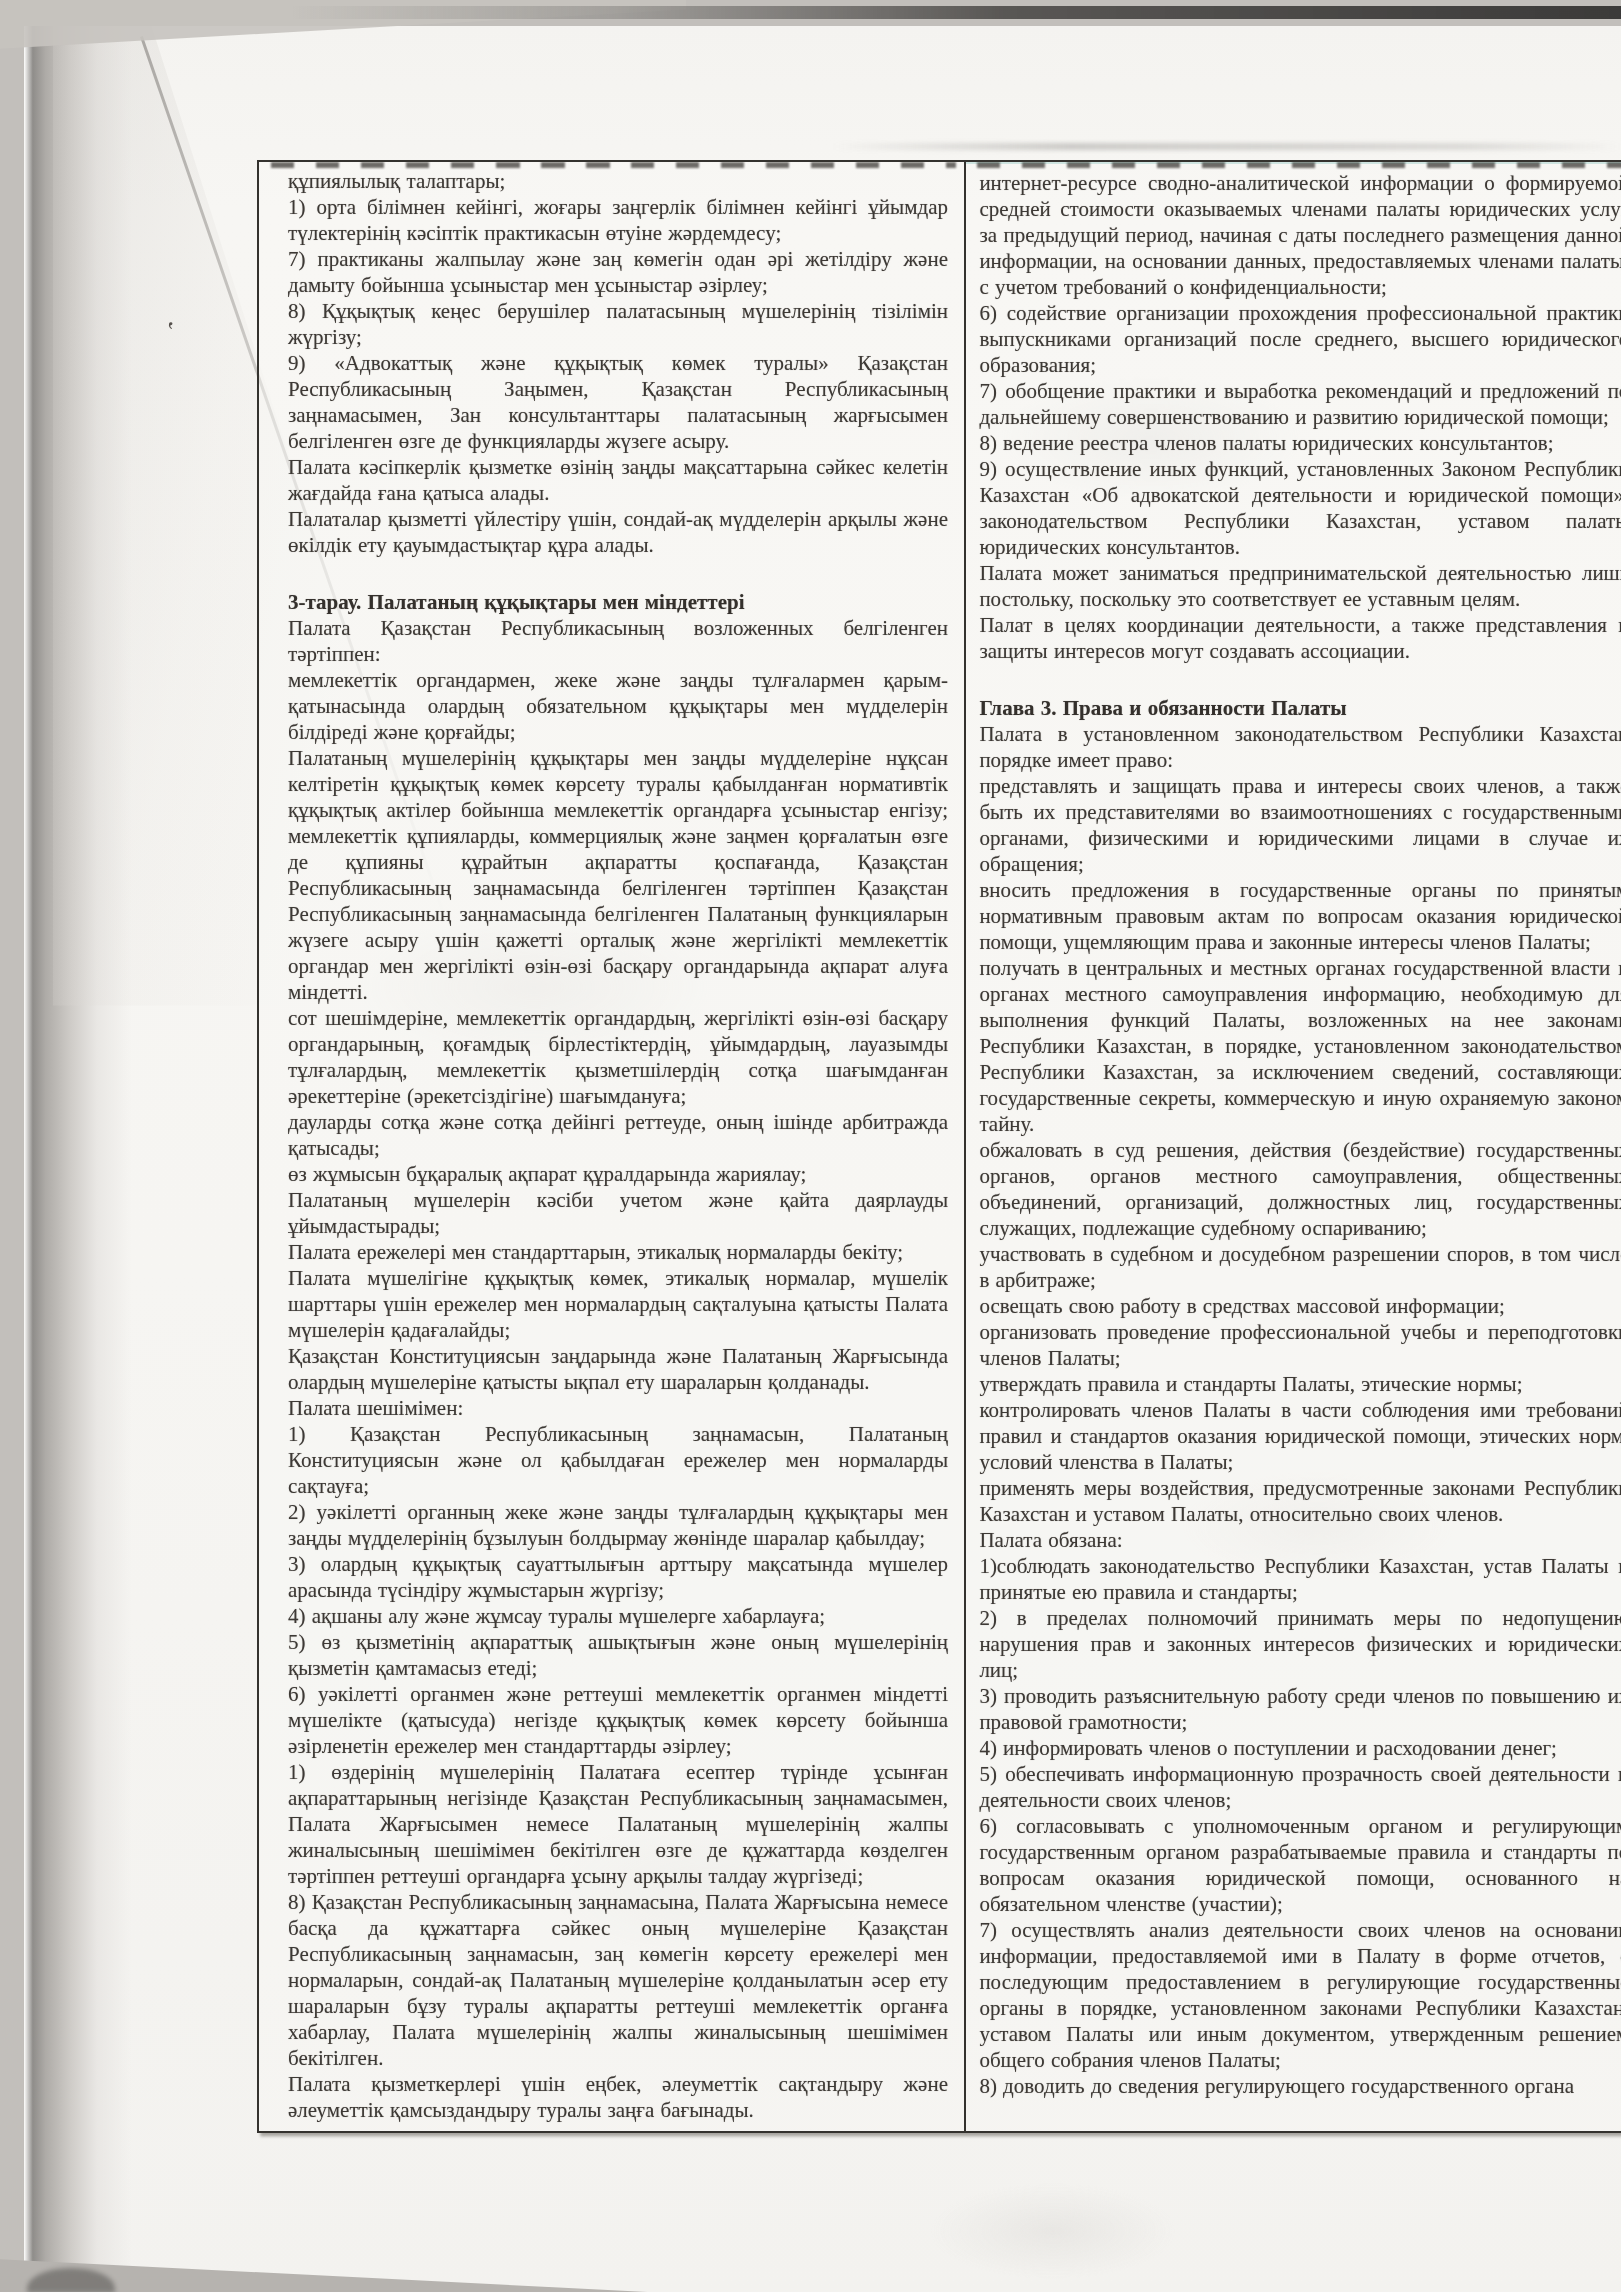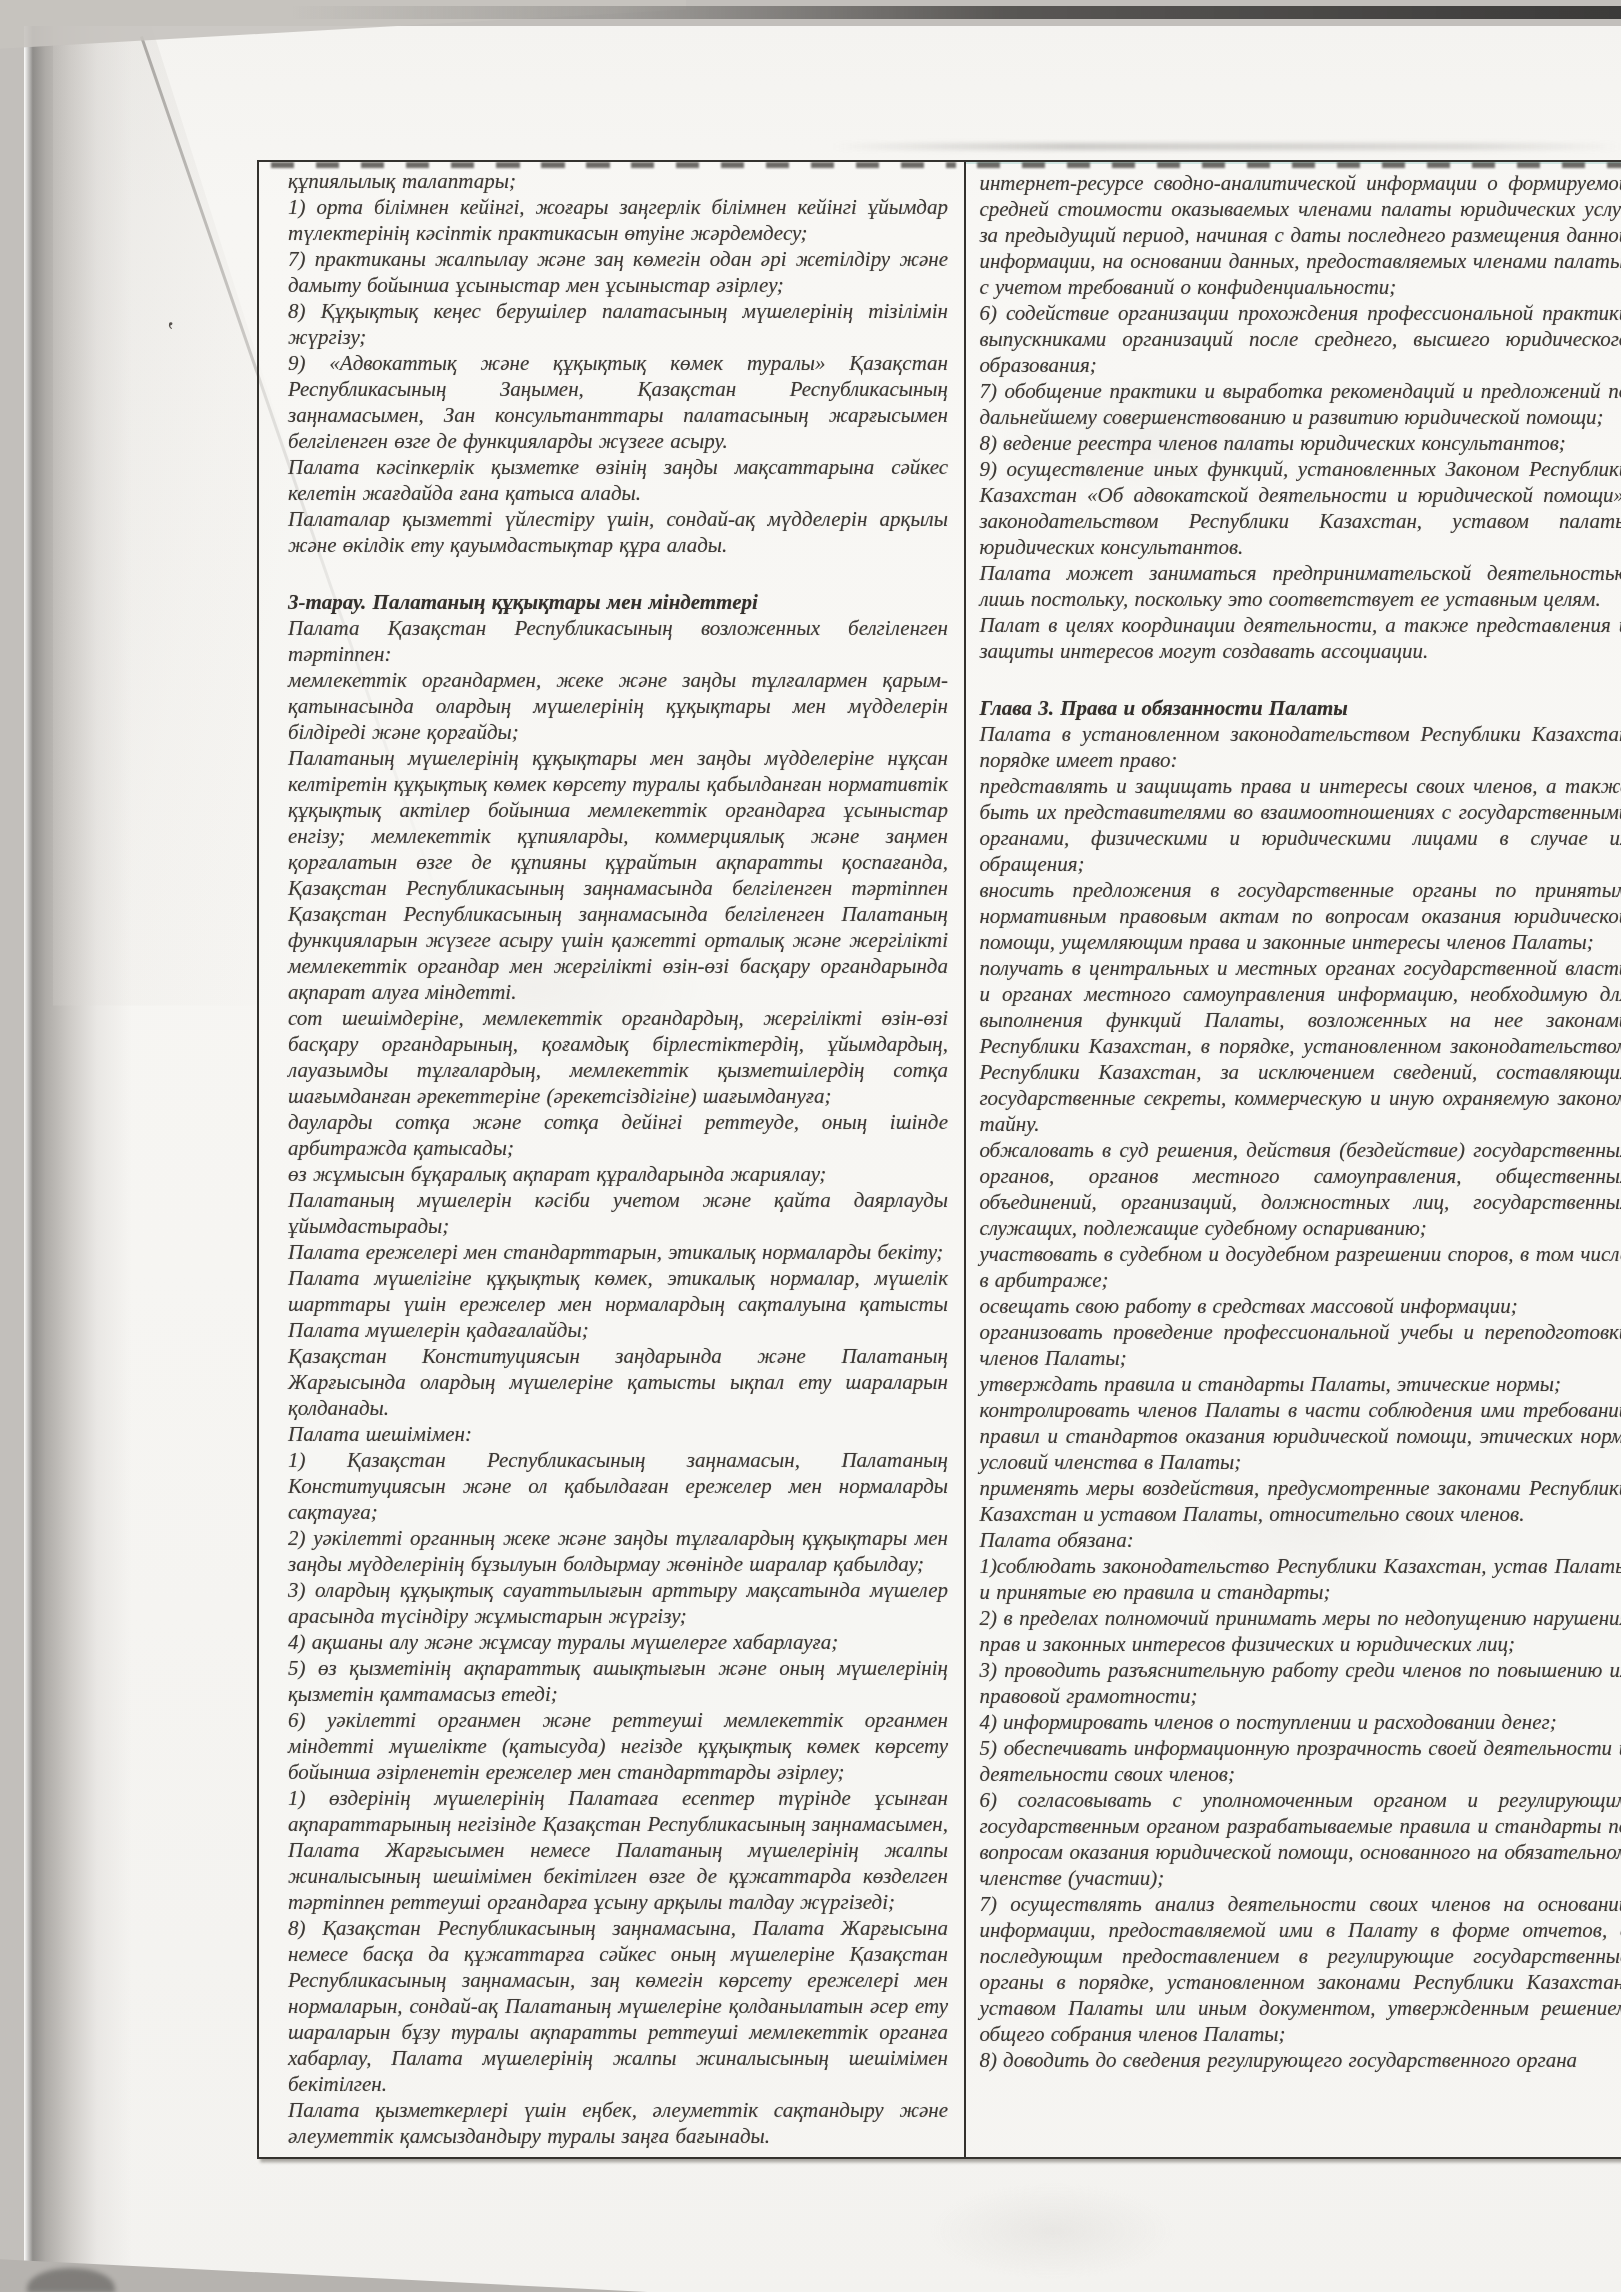"құпиялылық талаптары;" .col p { font-style: italic -> none }
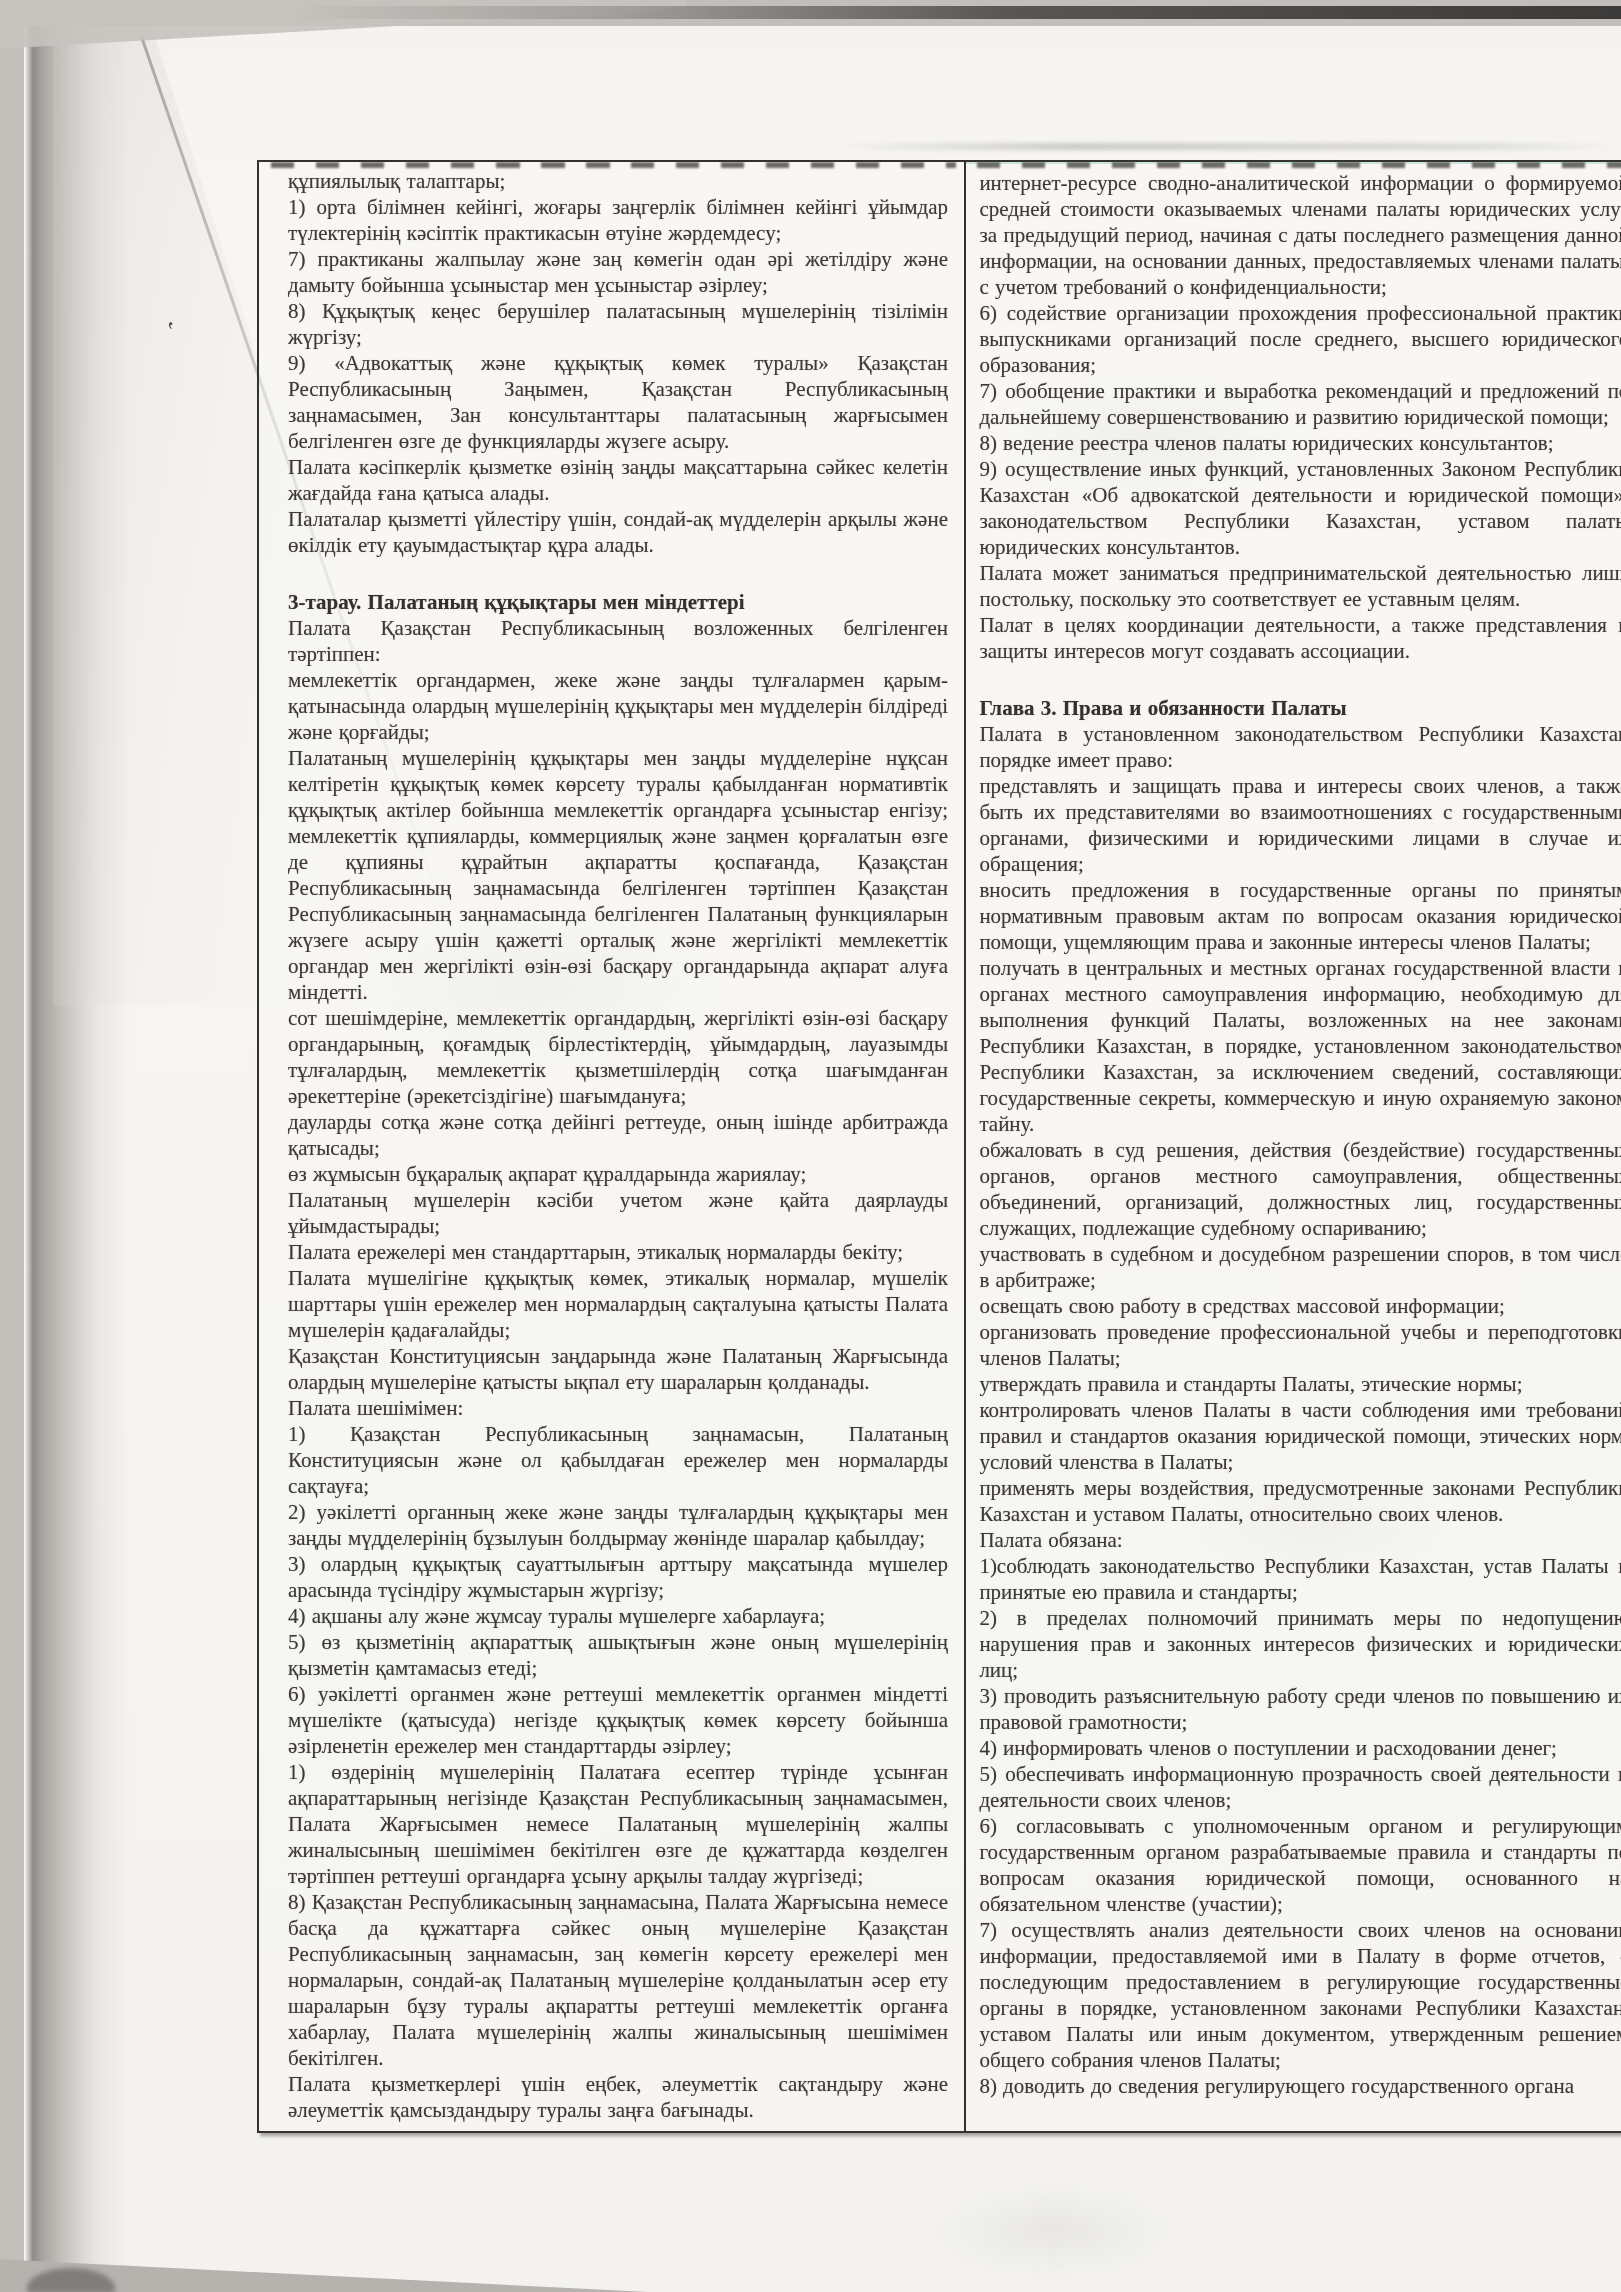"мемлекеттік органдармен, жеке және заңды" p { text: мүшелерінің -> обязательном }
